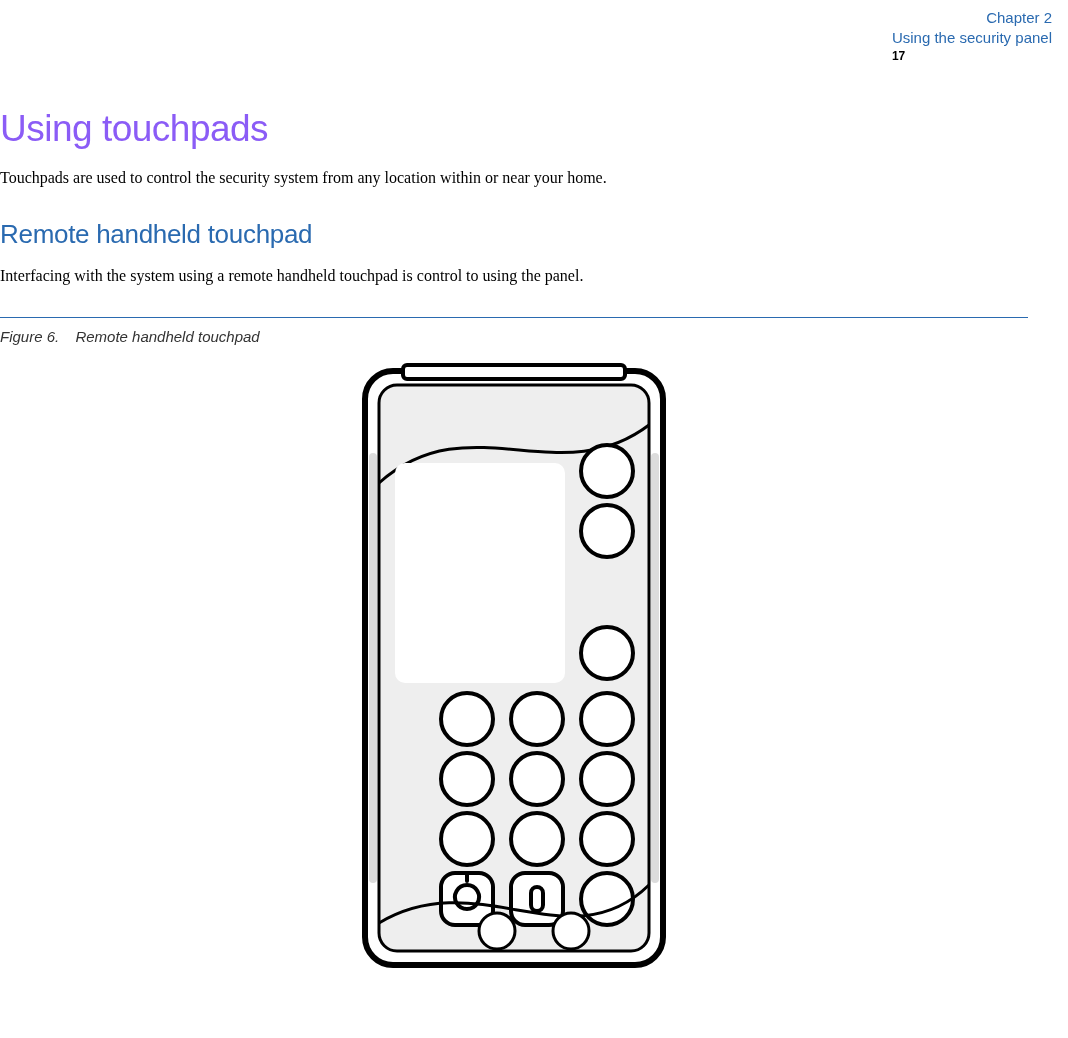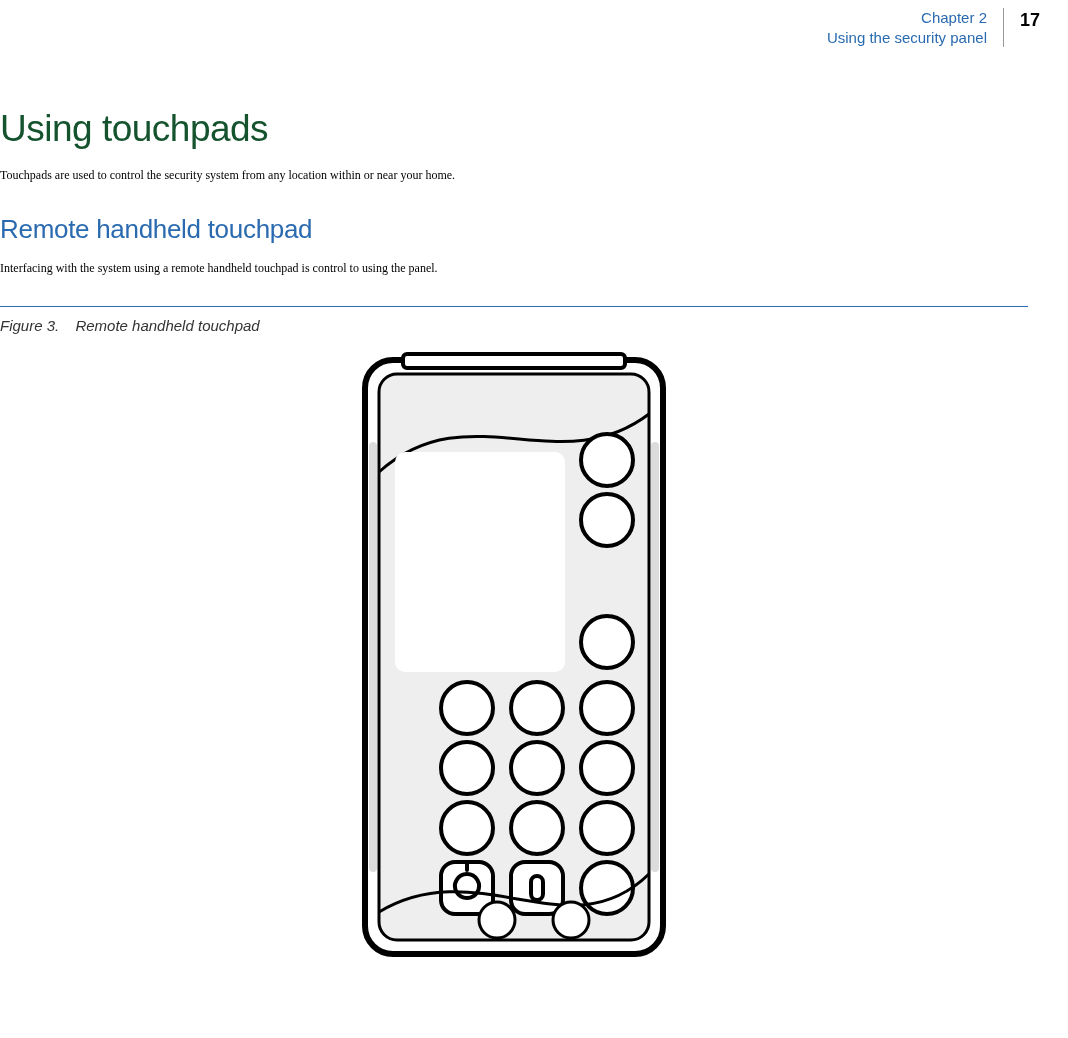"Chapter 2" .header { flex-direction: none -> column }
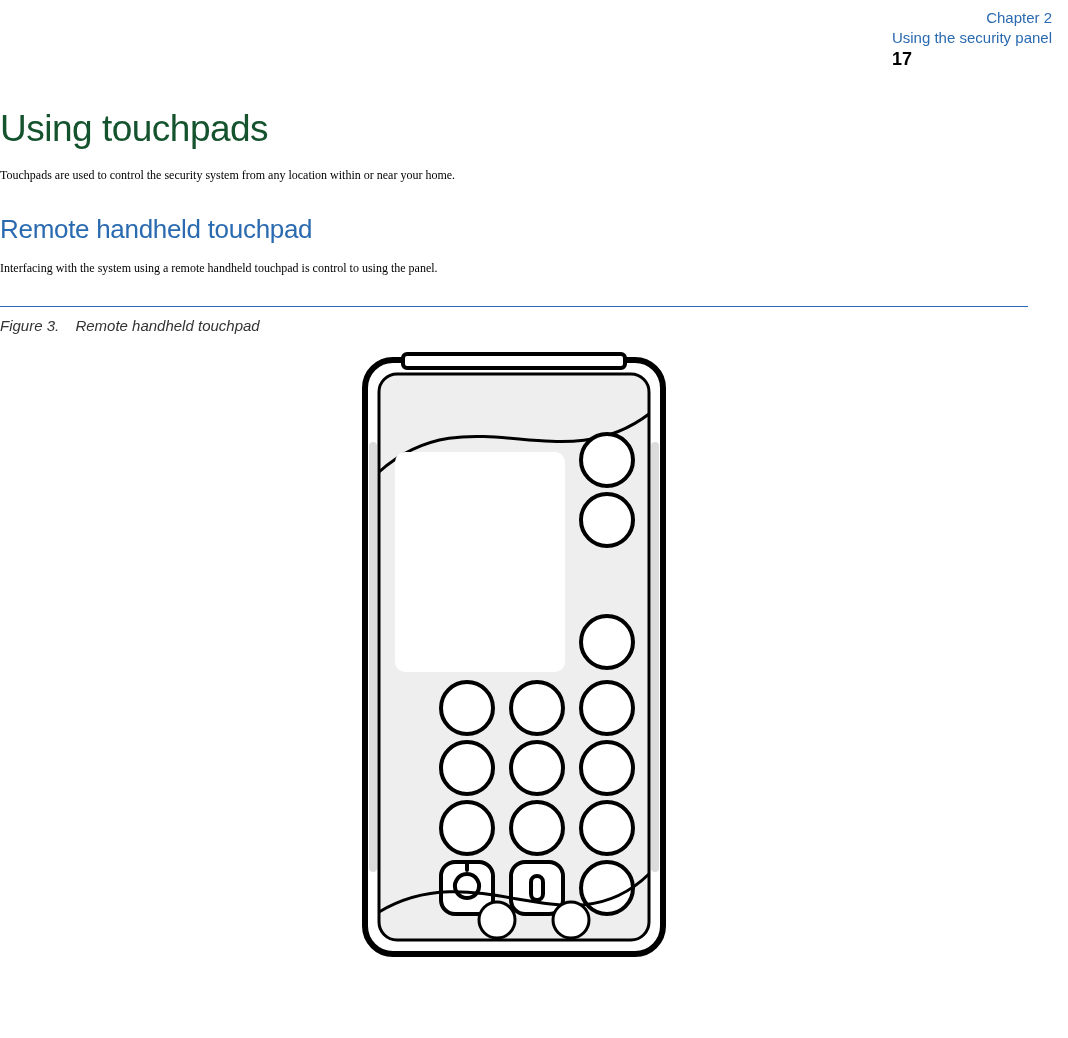"17" .page-number { font-size: 18px -> 12px }
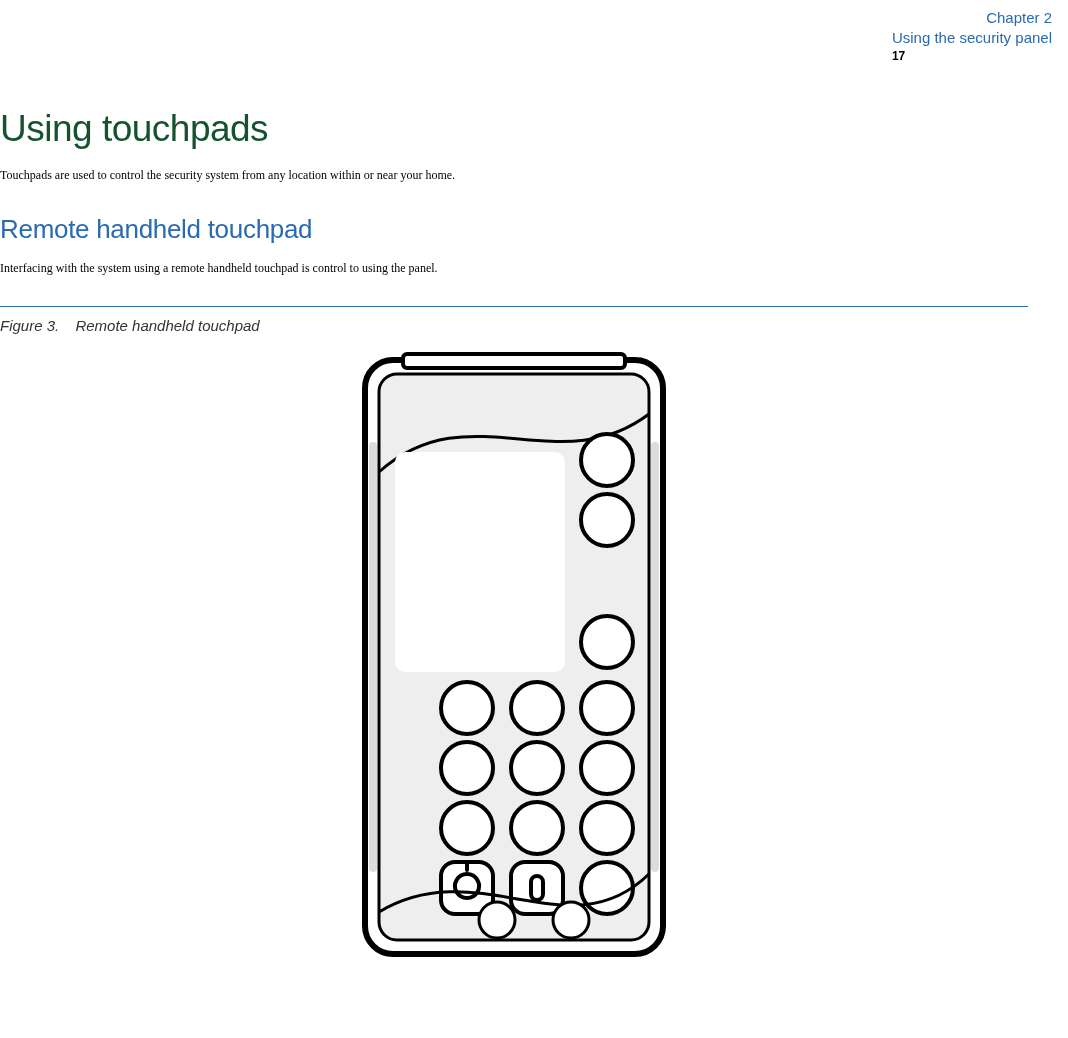"Using touchpads" h1.section-title { color: #14532d -> #8b5cf6 }
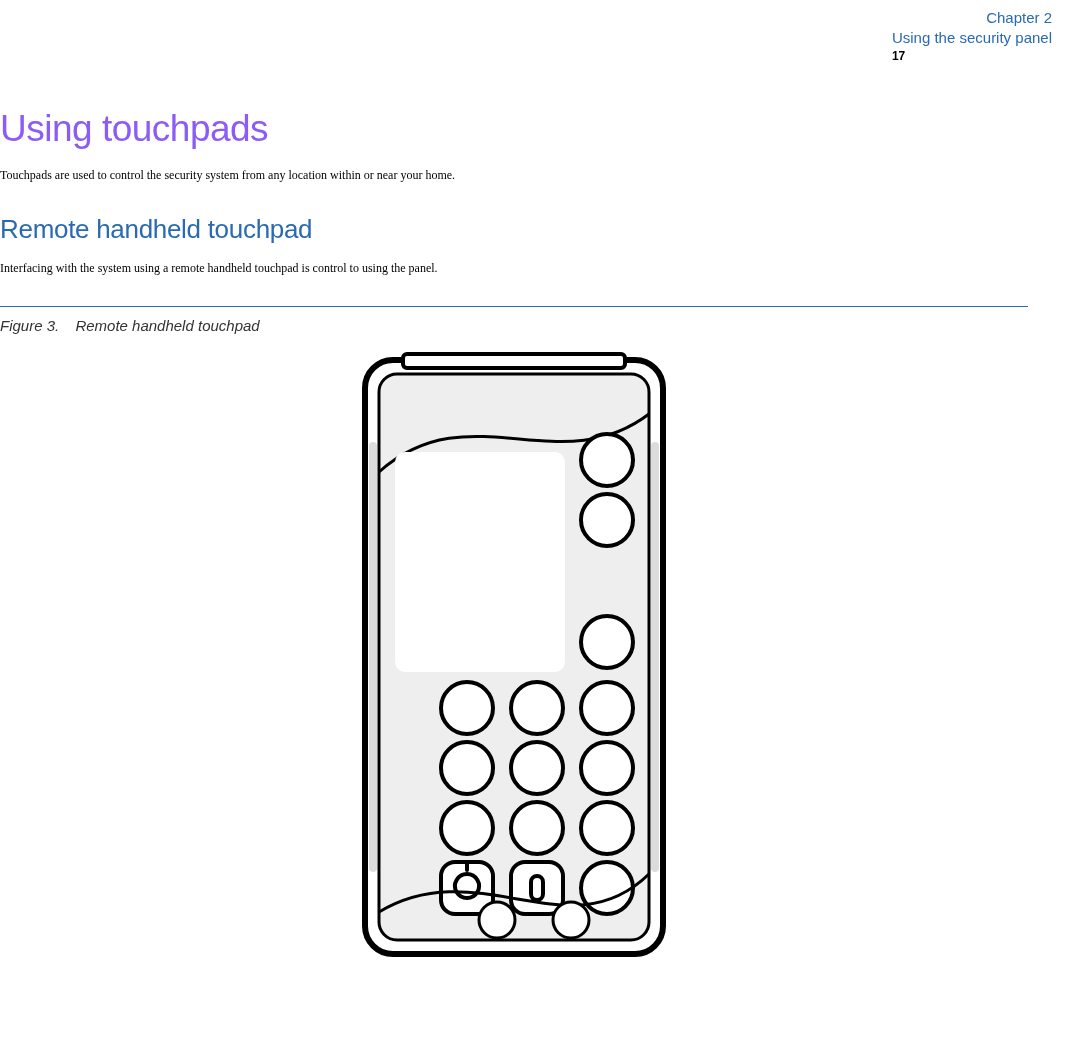"Touchpads are used to control" p.body-text { font-size: 12px -> 16px }
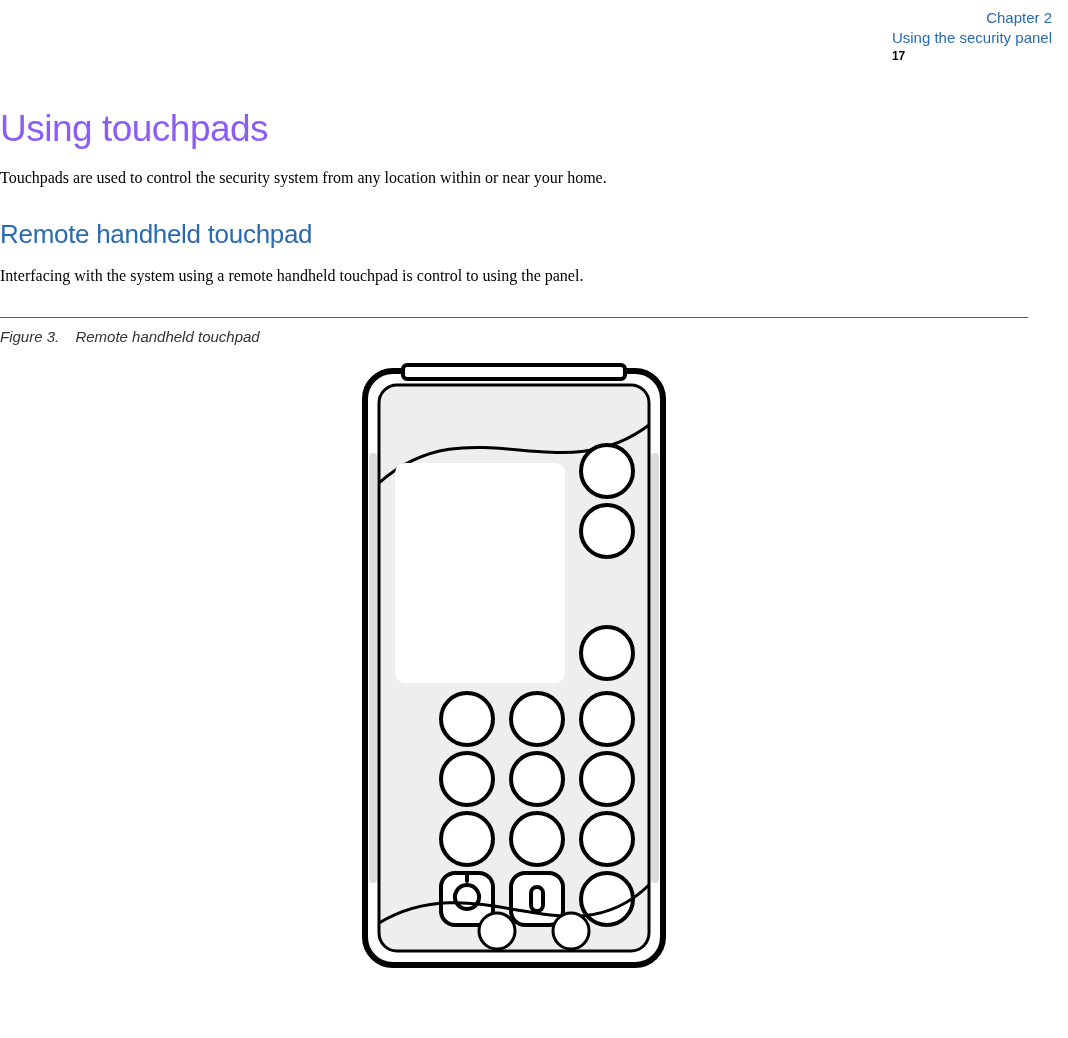"Figure 3." span.fignum { text: 3 -> 6 }
